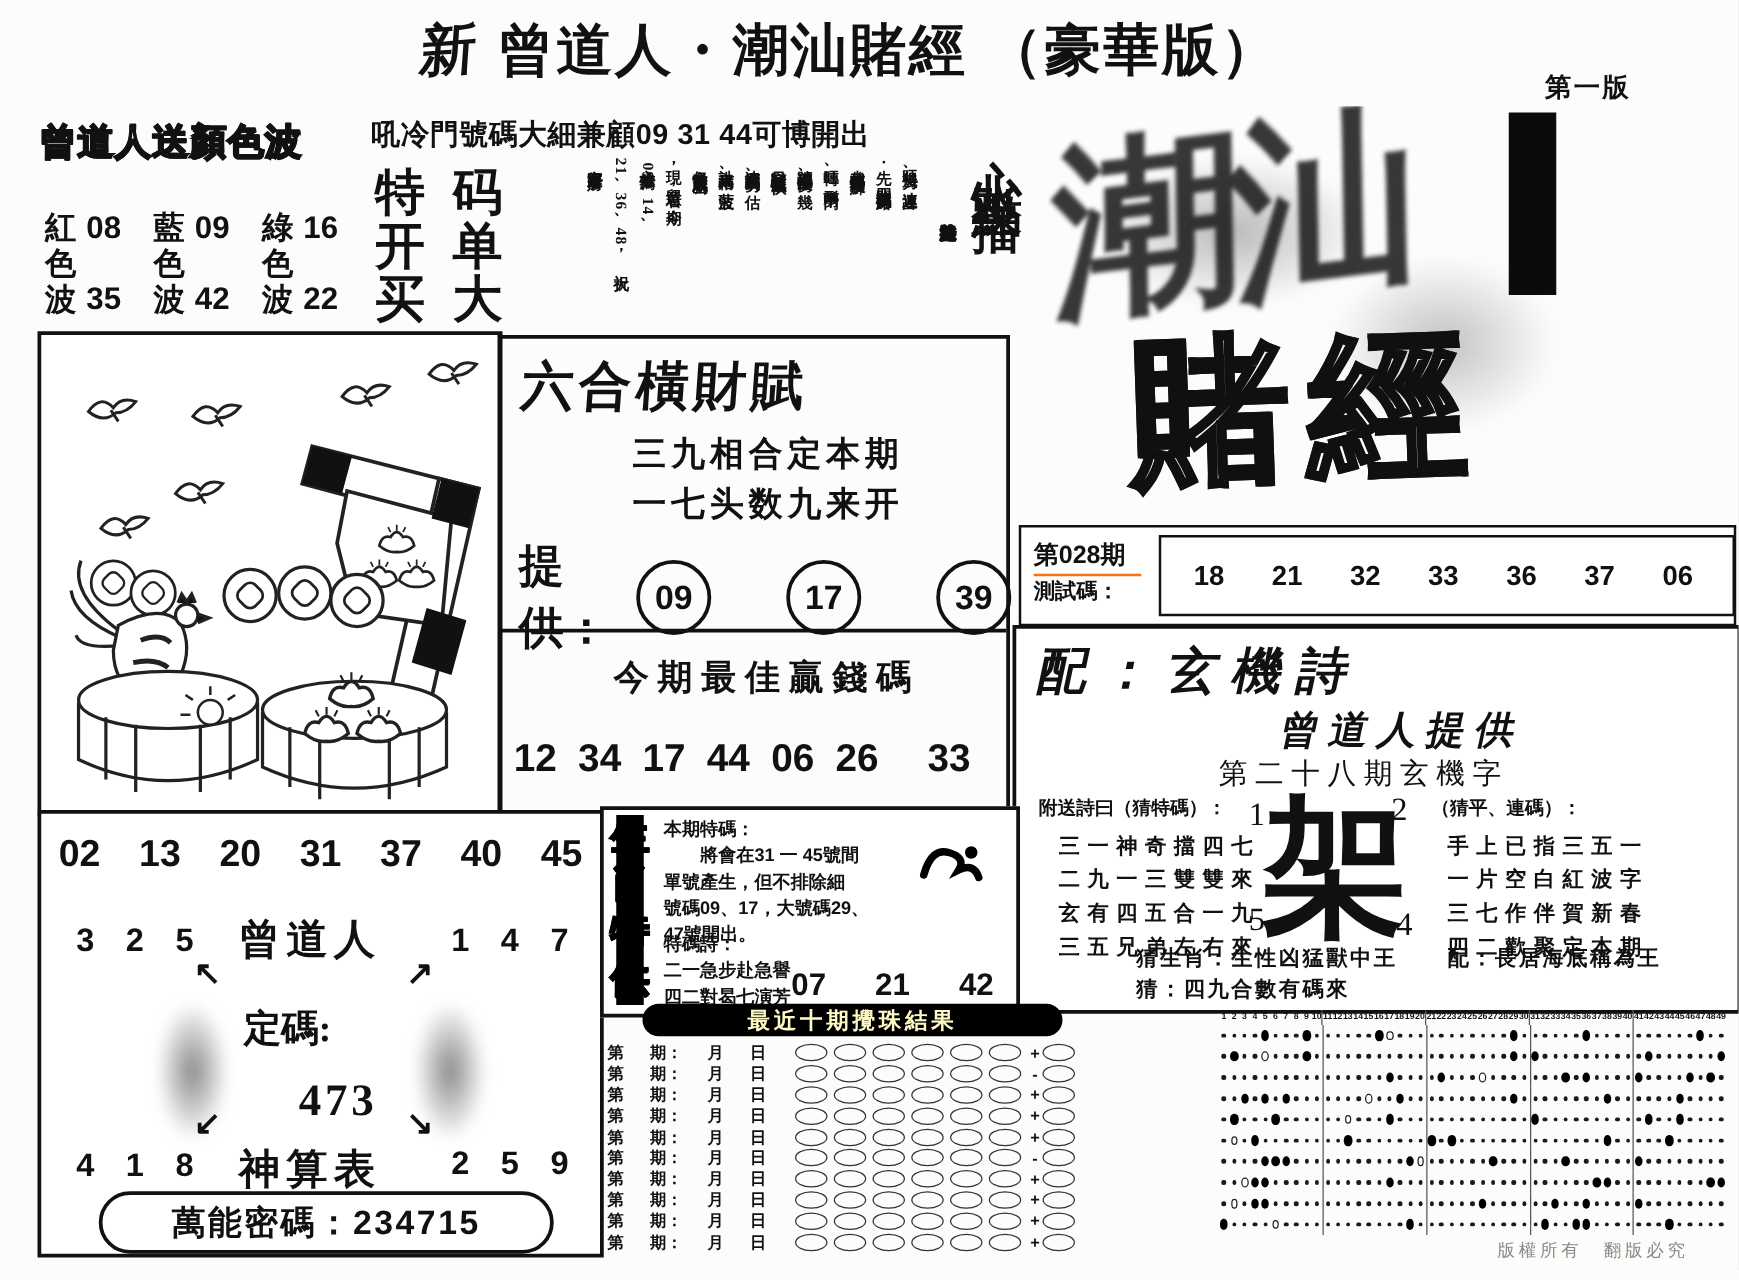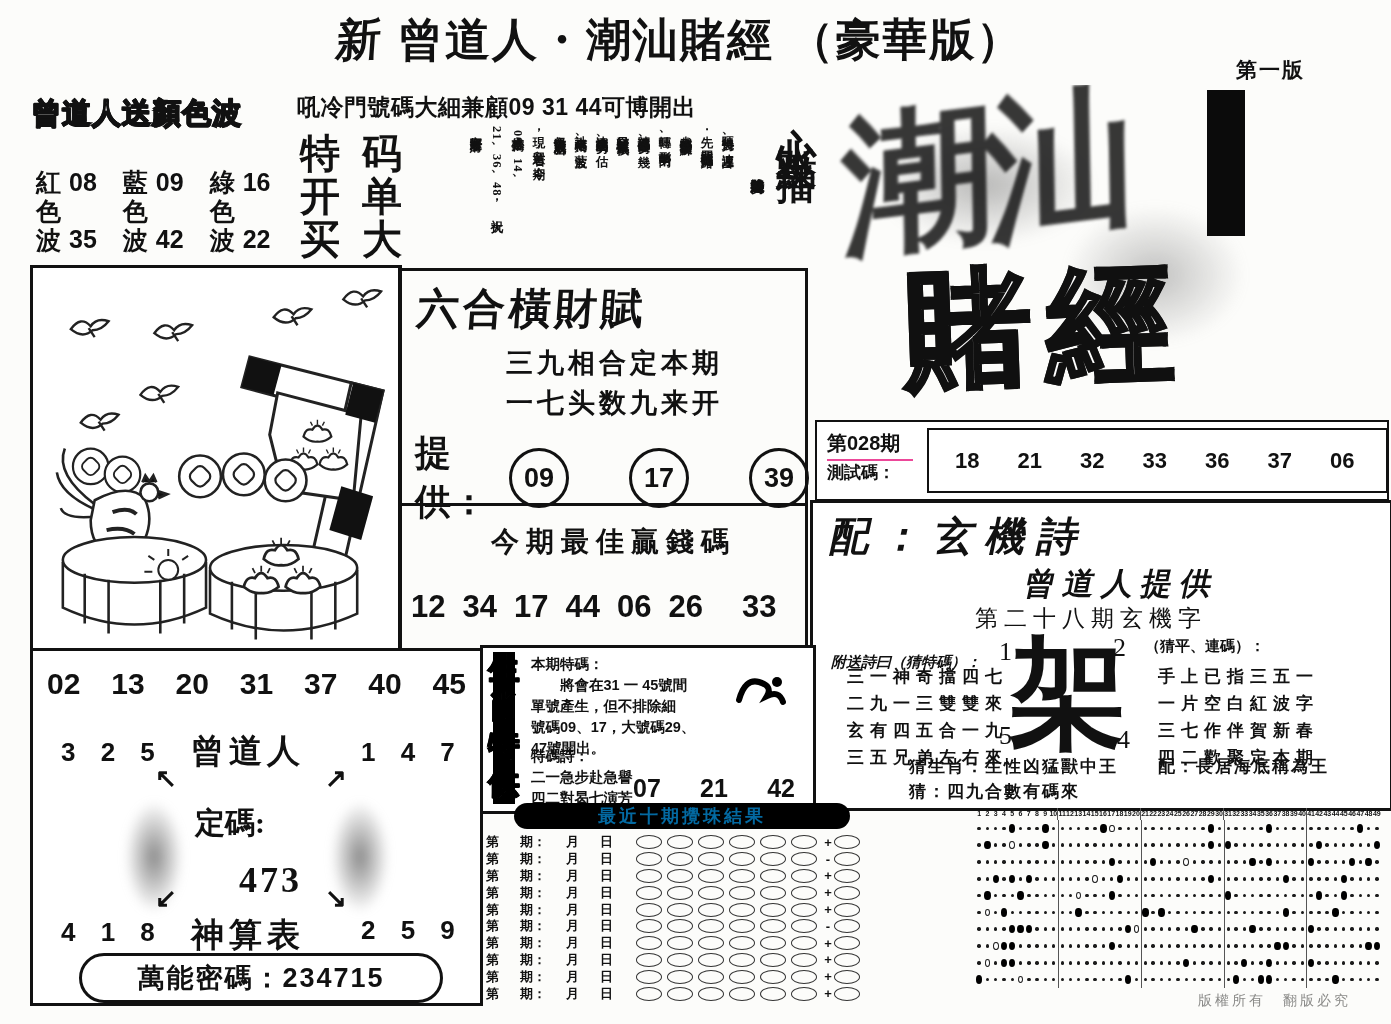"第028期" #testissue { border-bottom: 2px solid #ec4899 -> 2px solid #f97316 }
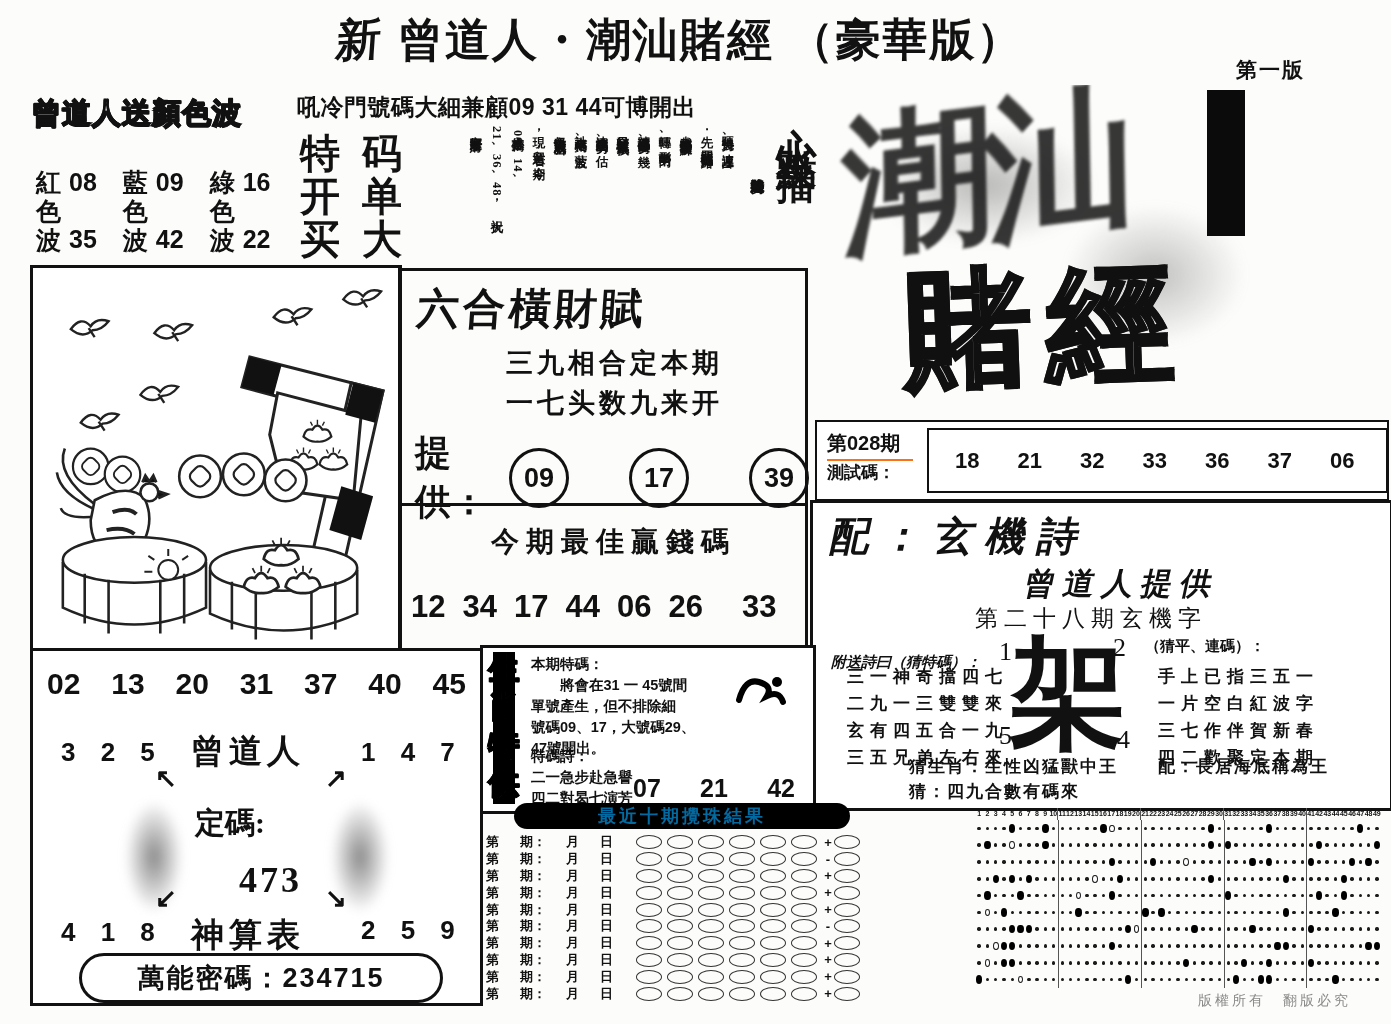"附送詩曰（猜特碼）：" div.poemlabel { font-style: italic -> none; top: 150px -> 134px }
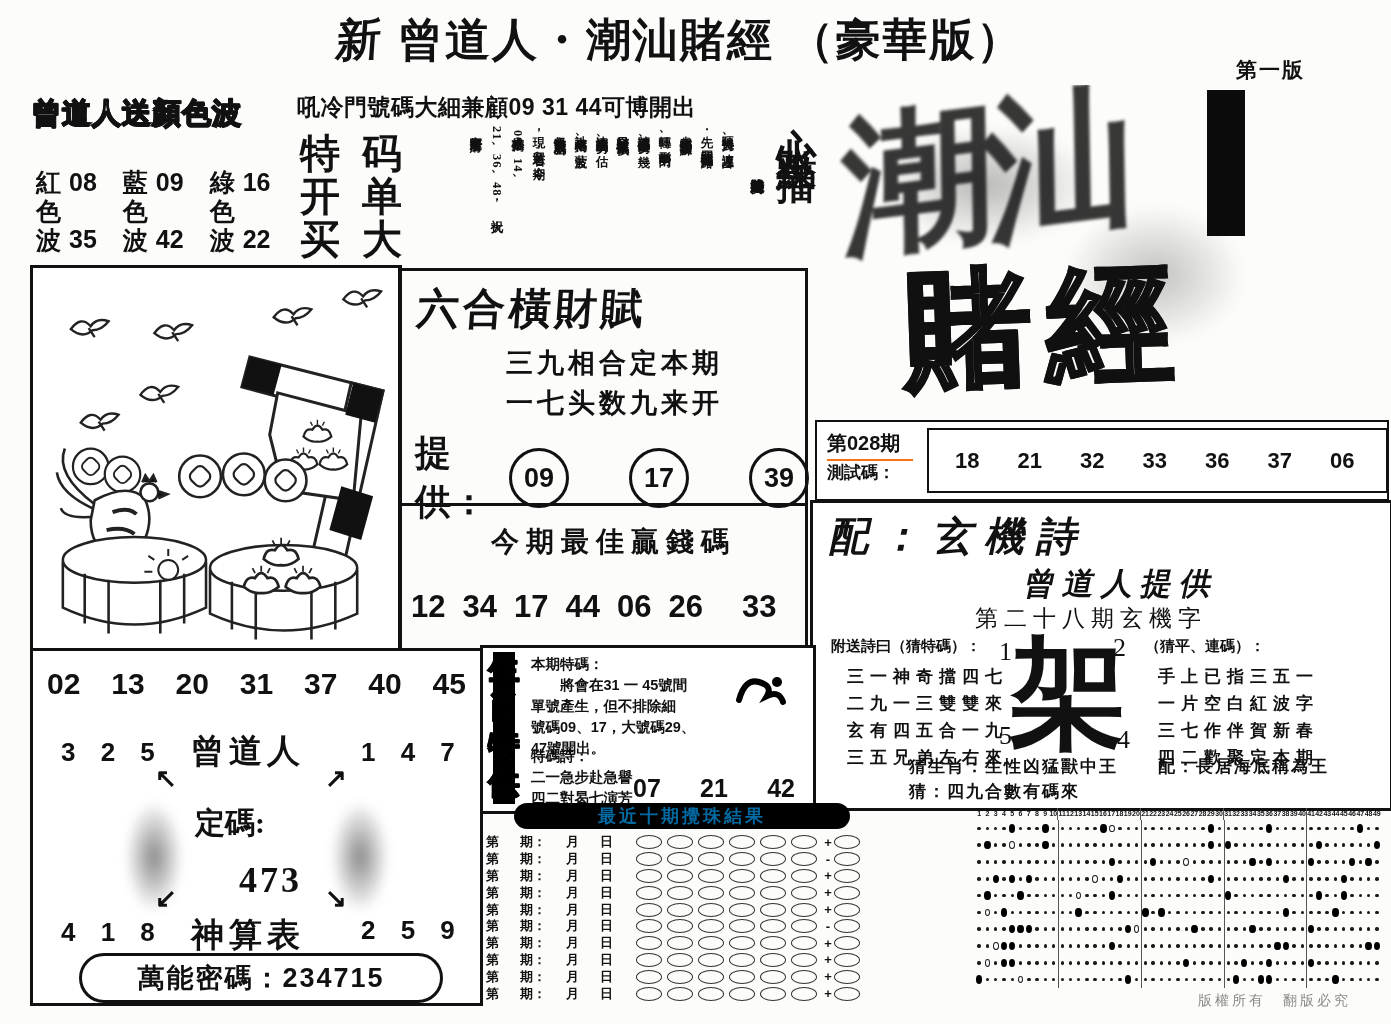"最近十期攪珠結果" #respill { color: #0369a1 -> #fef9c3 }
